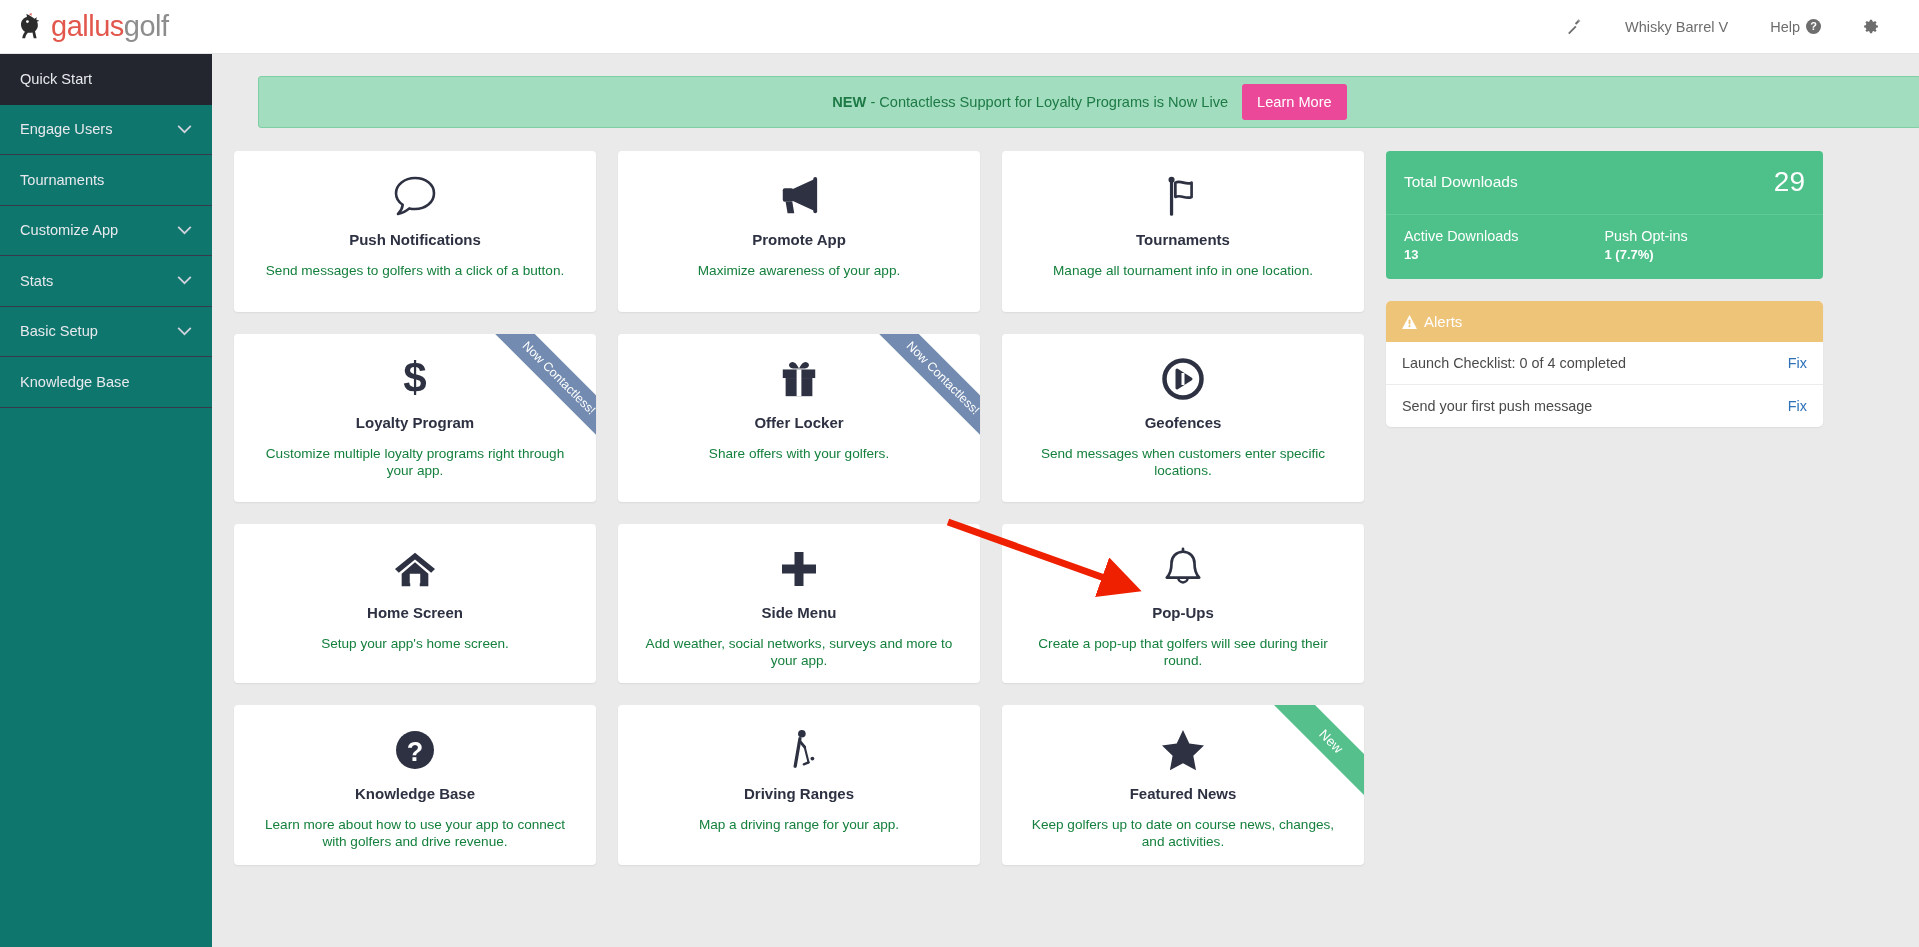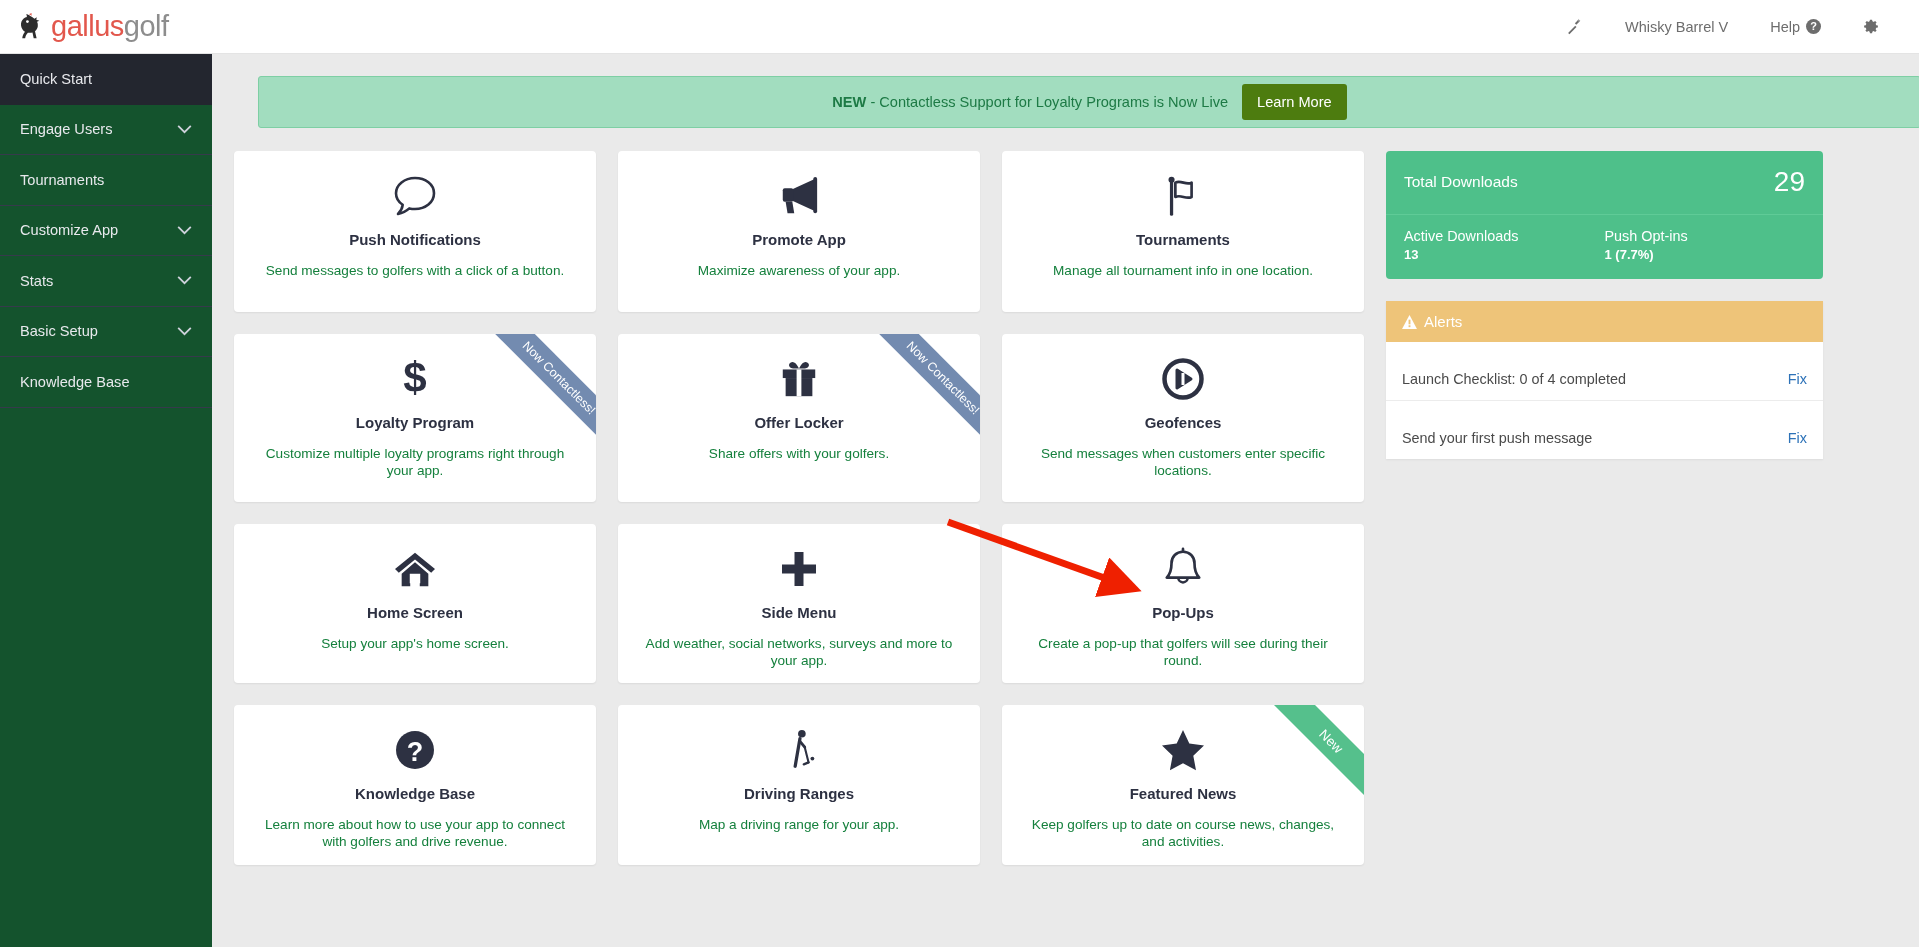"Quick Start" .sidebar { background: #14532d -> #0f766e }
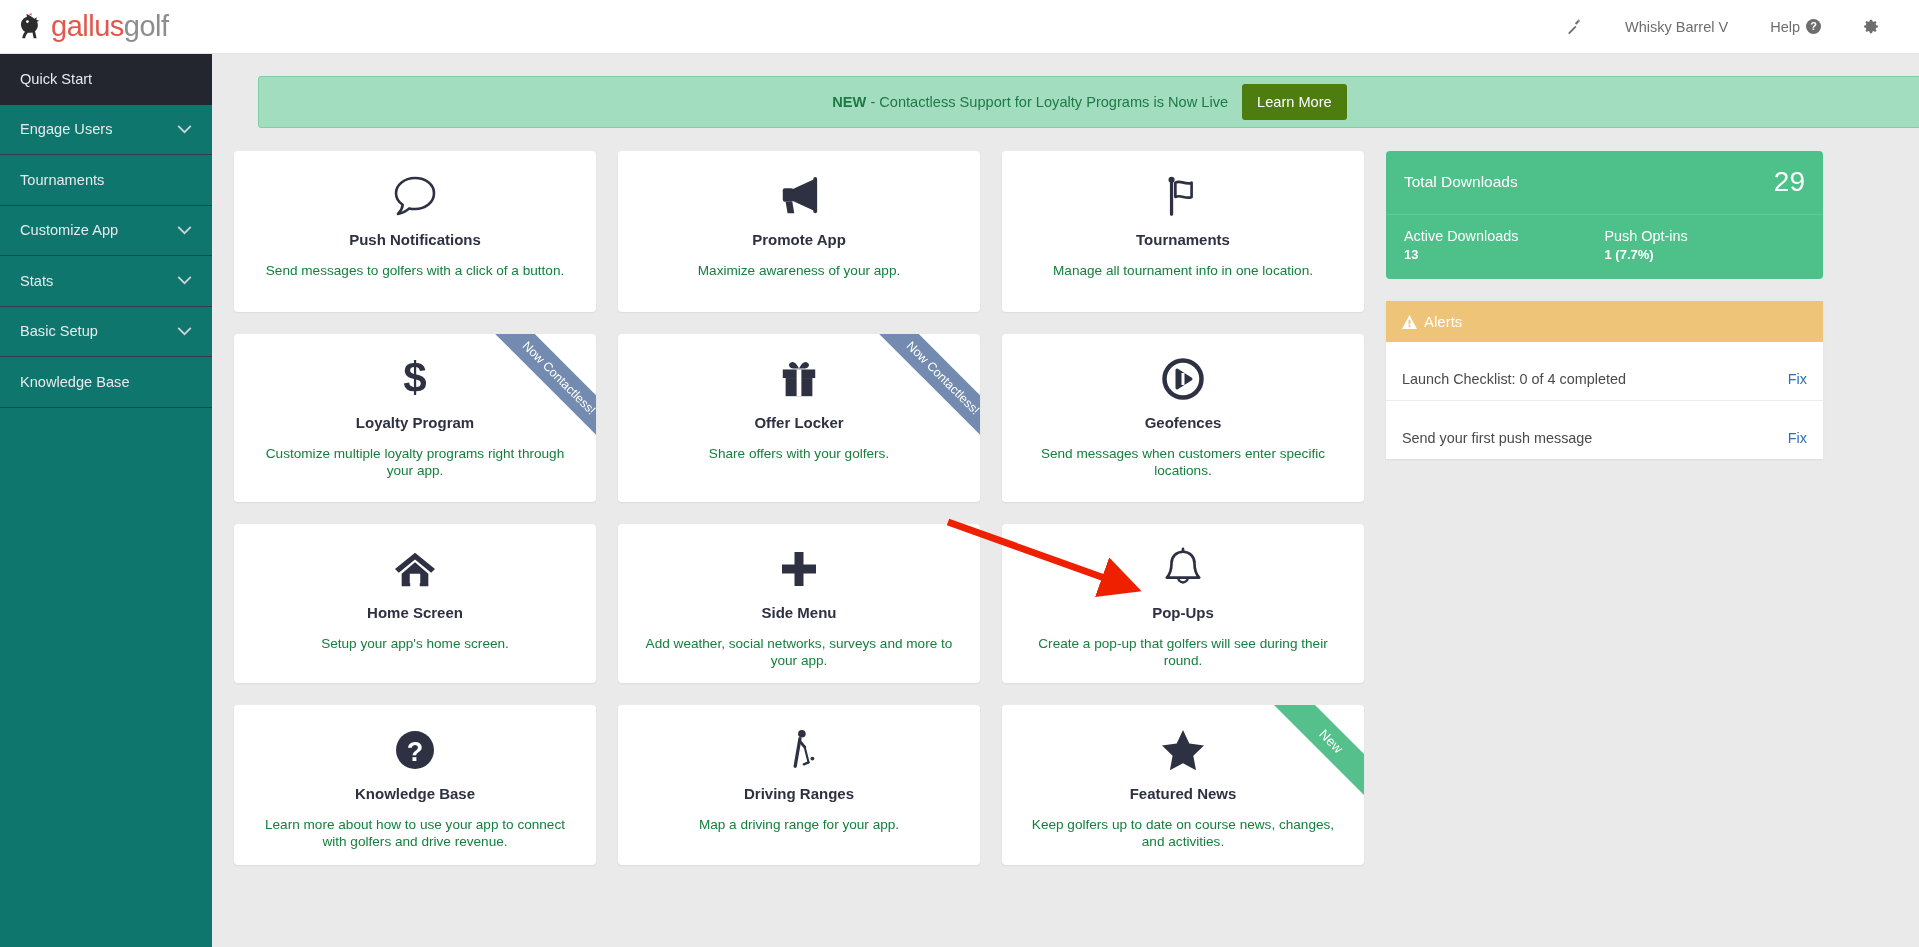"Learn More" .banner-btn { background: #4d7c0f -> #ec4899 }
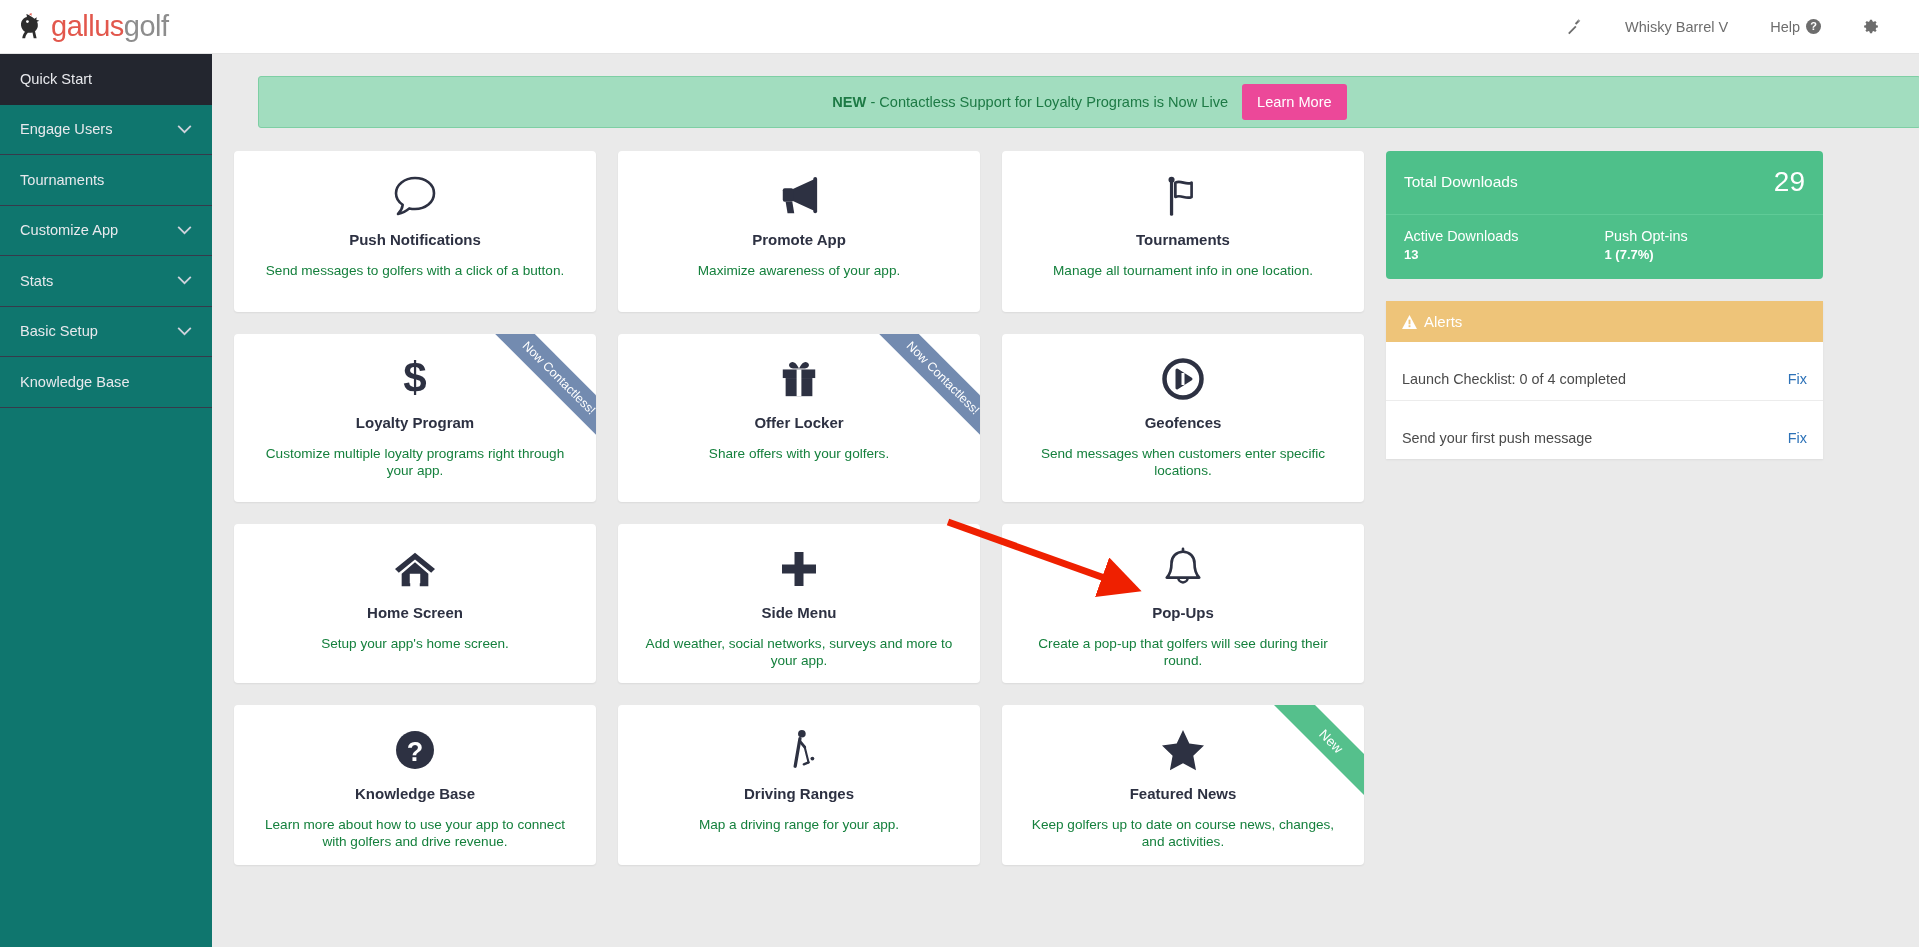"Alerts" .alerts-card { border-radius: 0 -> 5px }
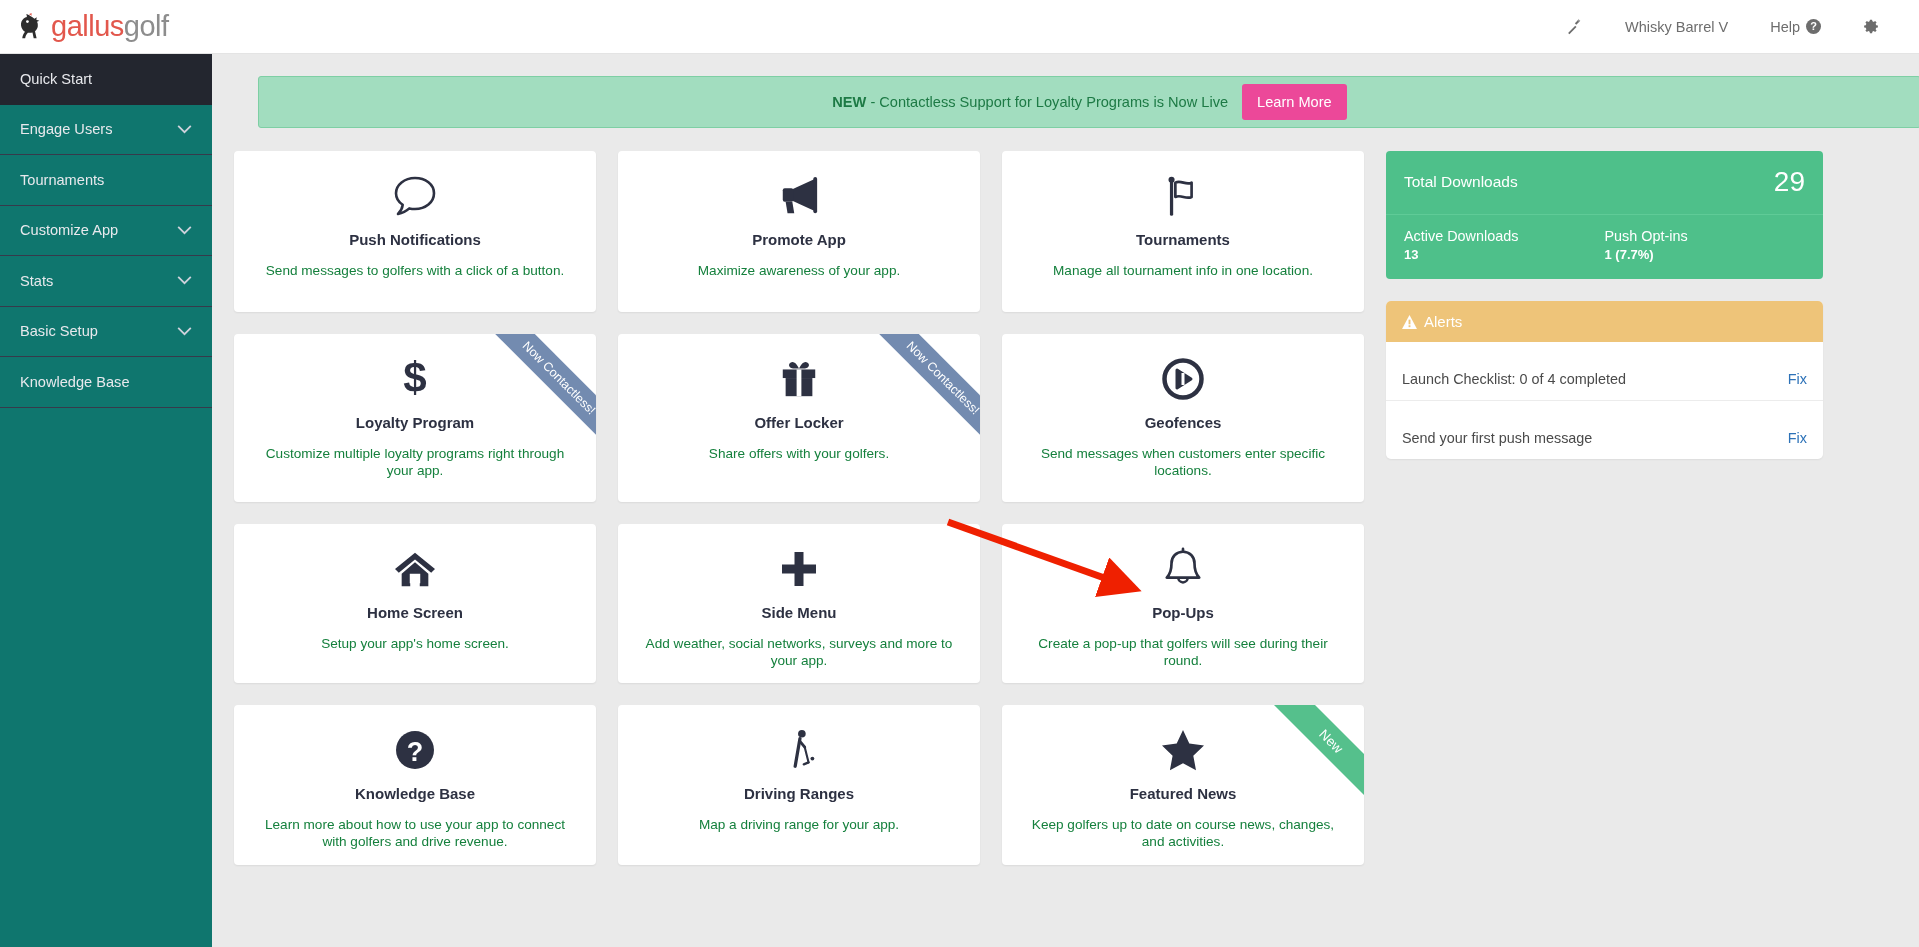"Launch Checklist: 0 of 4" .alert-row { margin-top: 16px -> none }
